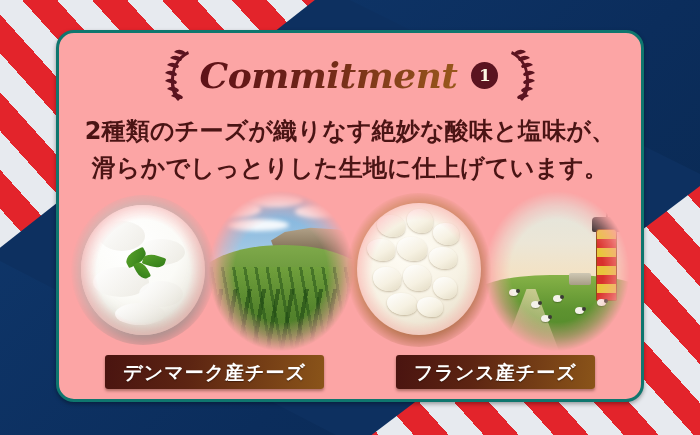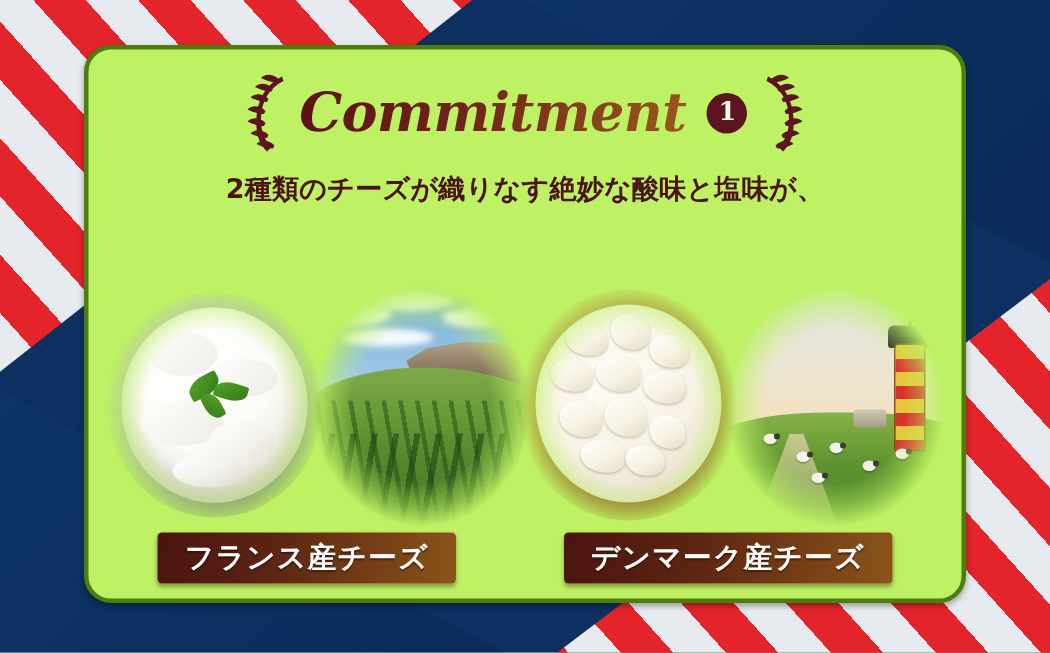"Commitment" .card { background: #bef264 -> #fca5a5; border: 3px solid #4d7c0f -> 3px solid #0f766e }
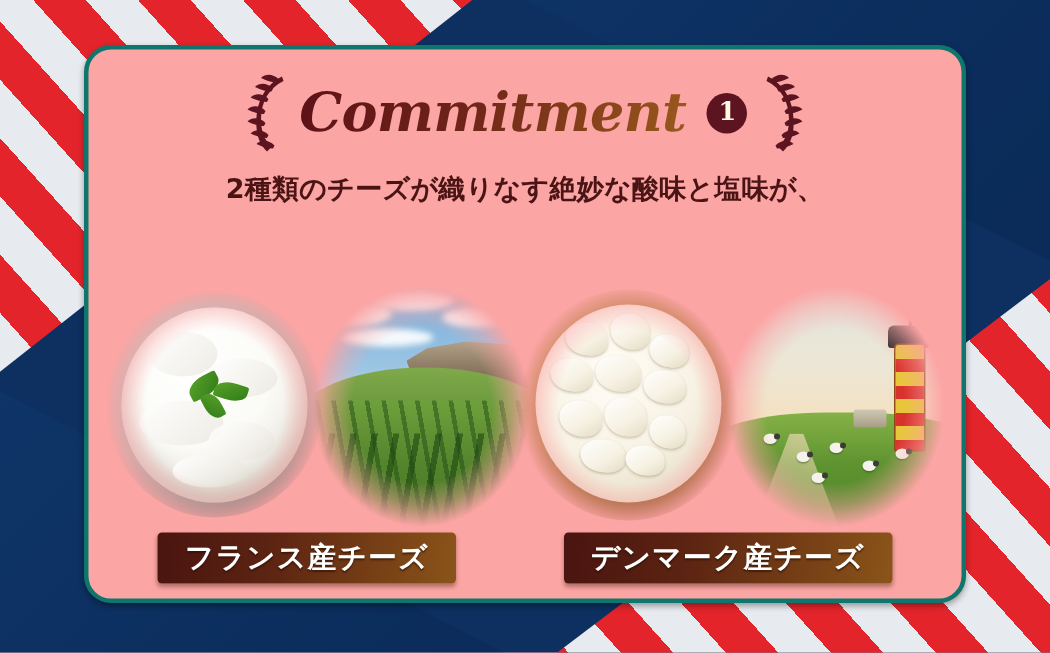"2種類のチーズが織りなす絶妙な酸味と塩味が、" .subtitle { font-size: 18px -> 24px }
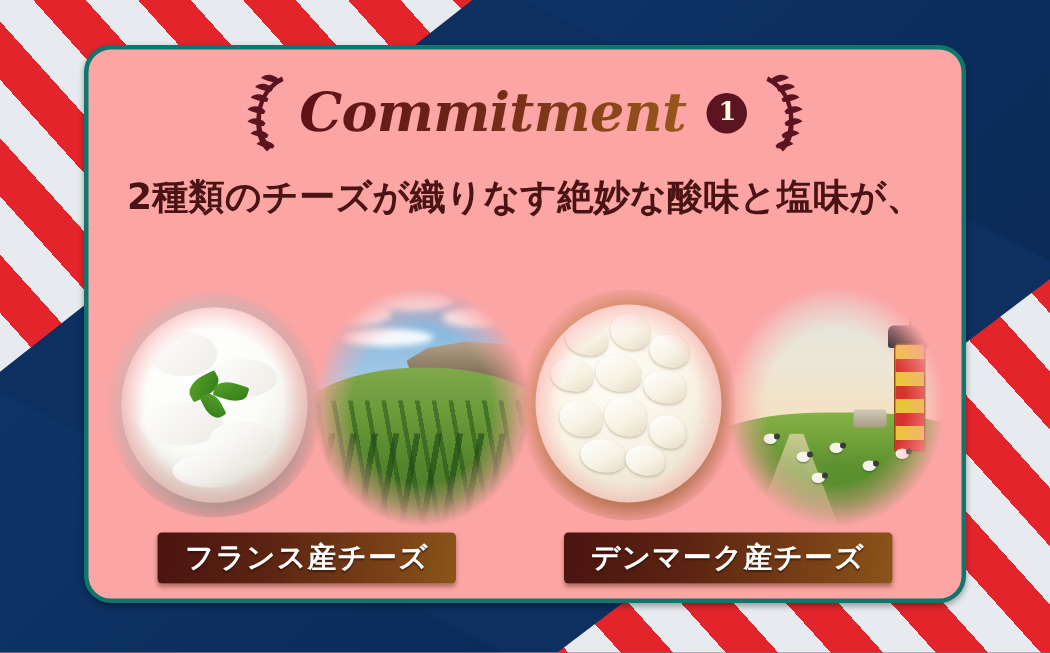"滑らかでしっとりした生地に仕上げています。" span { html: none -> <span>滑らかでしっとりした生地に仕上げています。</span> }
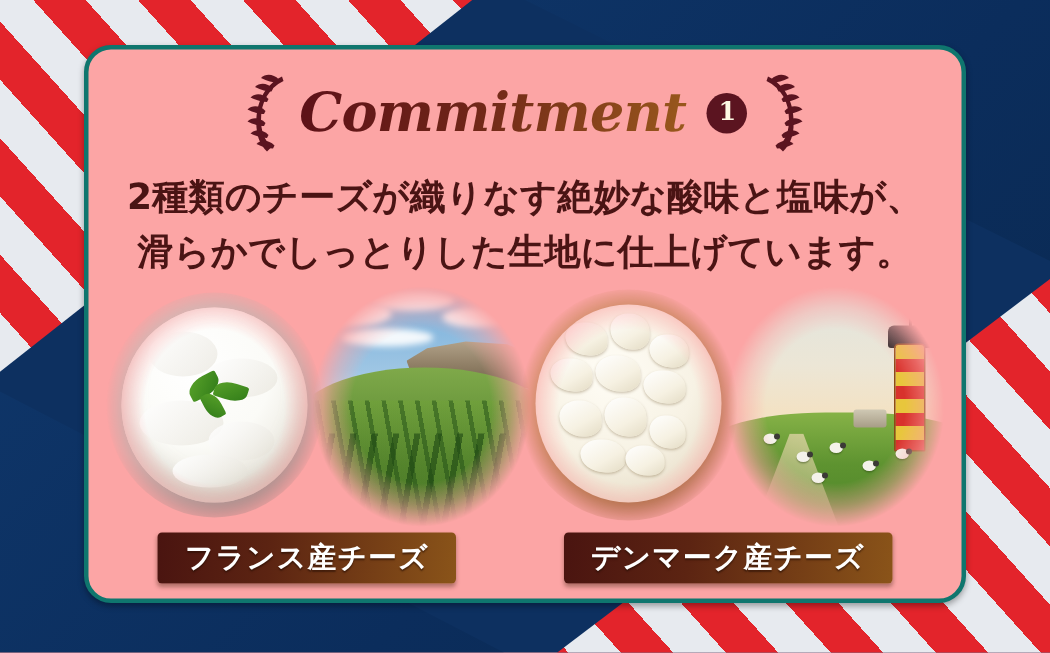"フランス産チーズ" div.label-box { order: before "デンマーク産チーズ" -> after "デンマーク産チーズ" }
